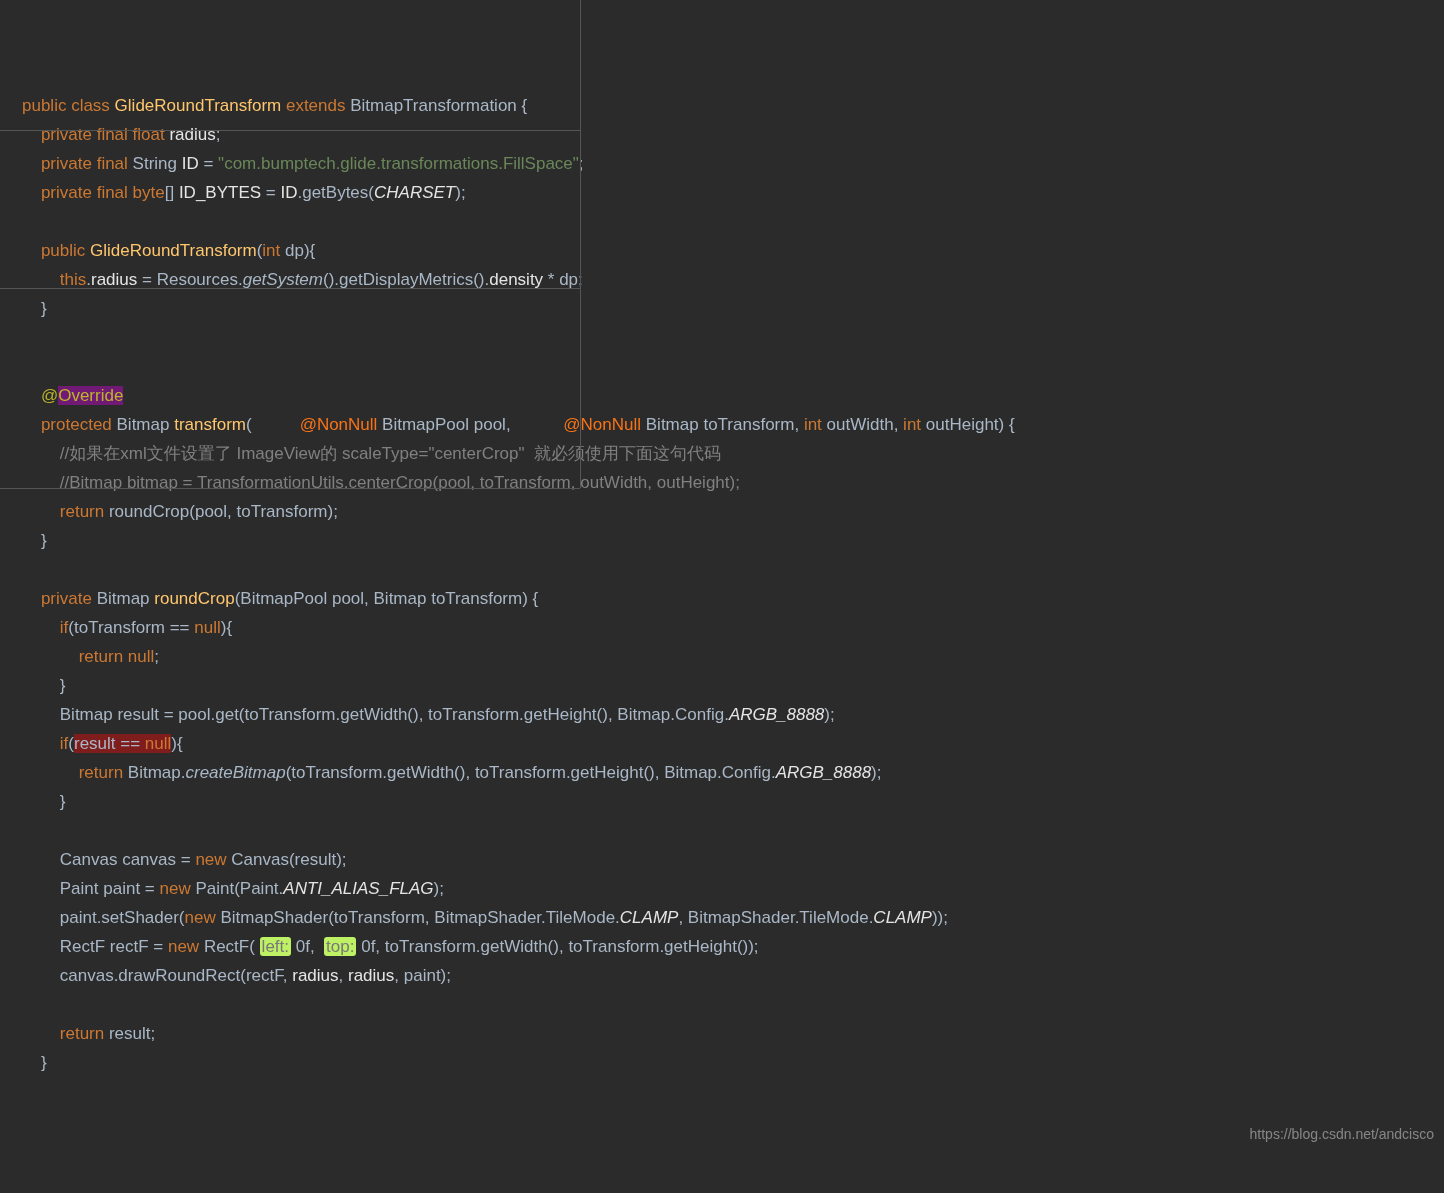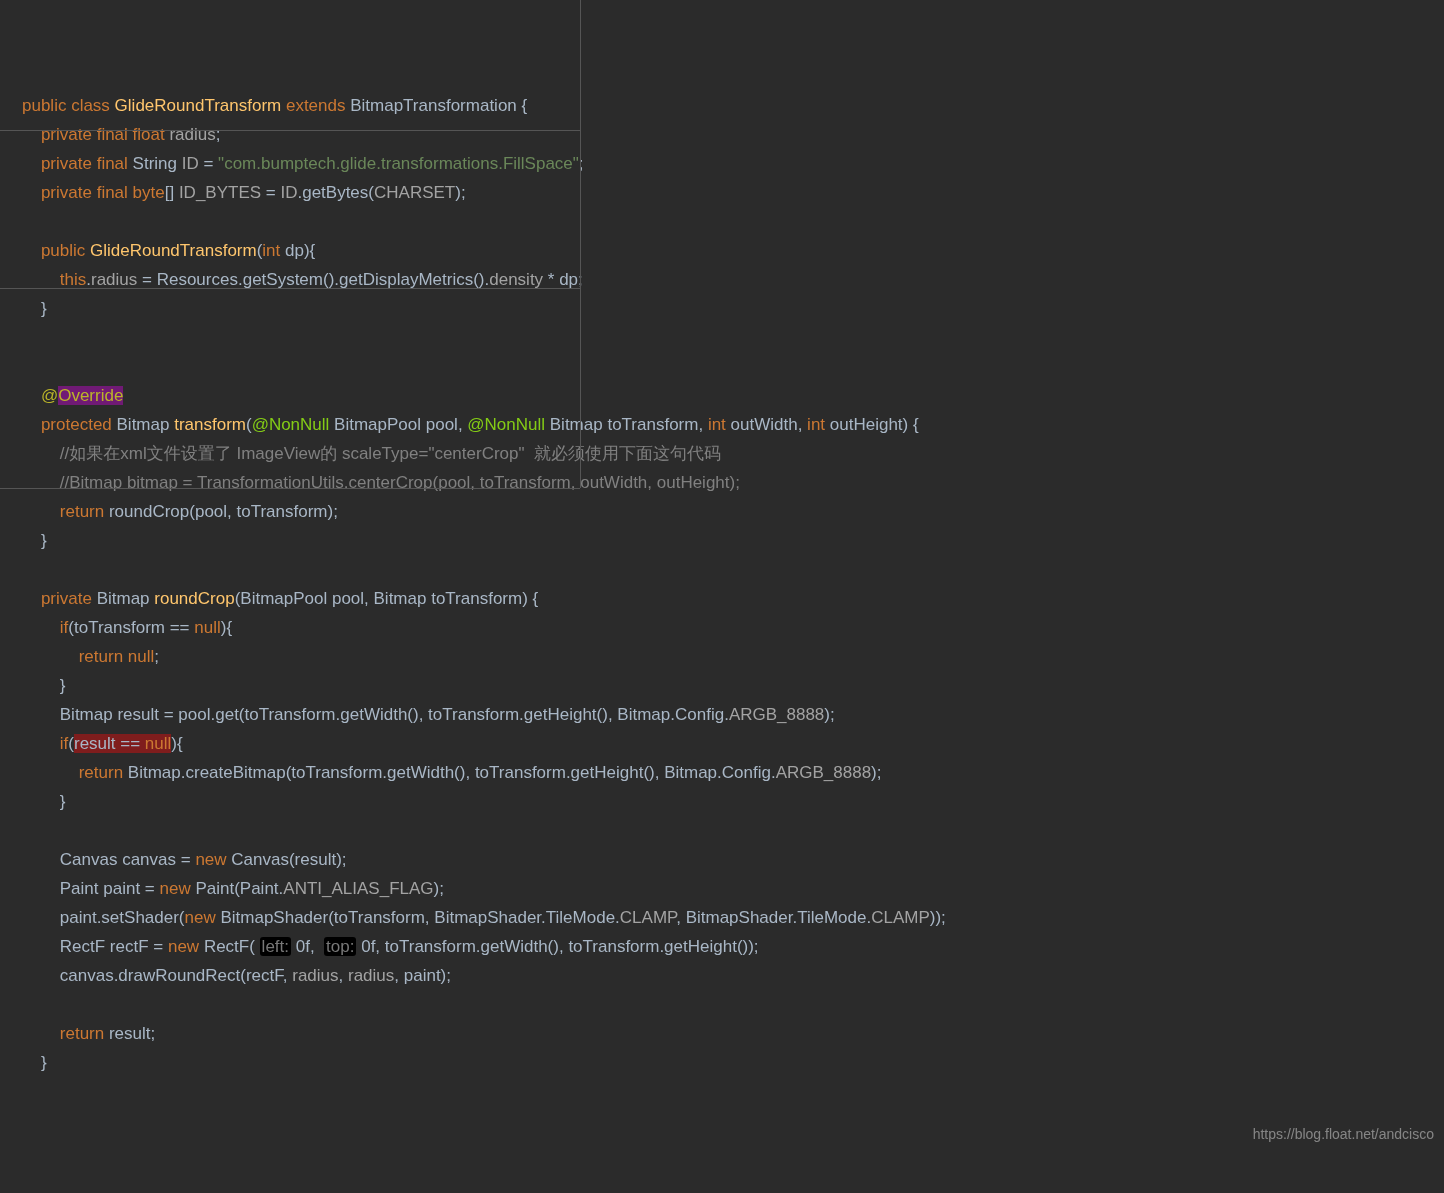"radius" .field { color: #a3a3a3 -> #e5e5e5 }
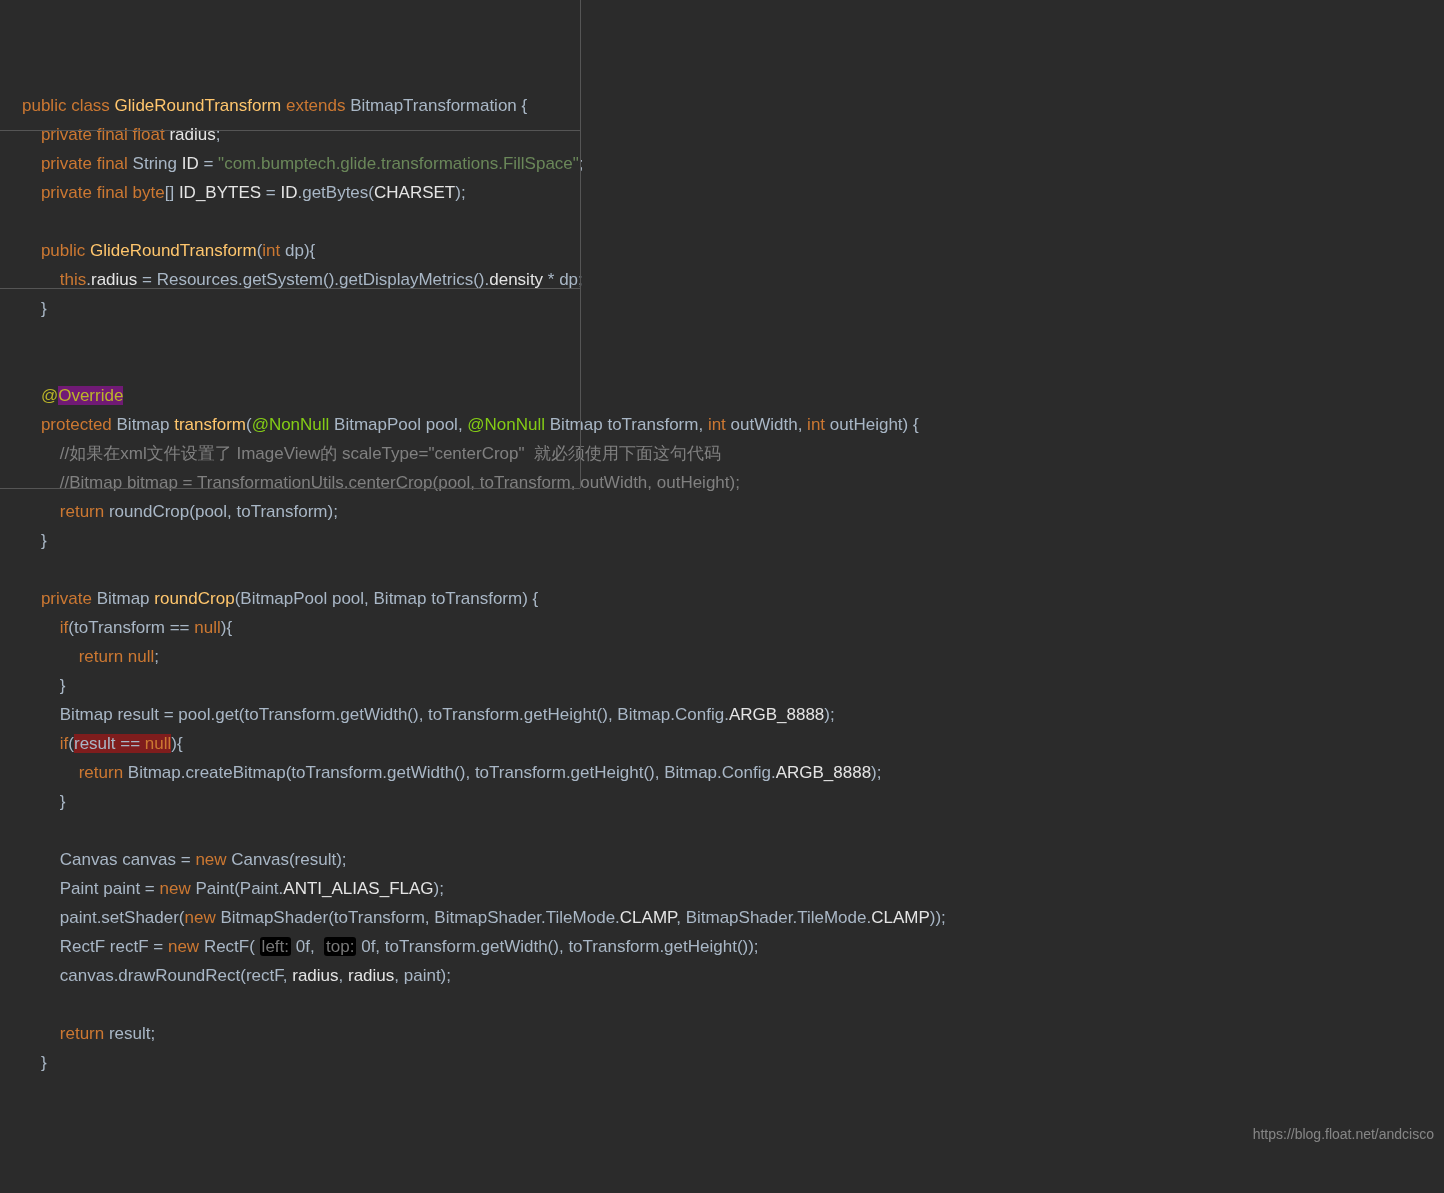"CHARSET" .italic { font-style: none -> italic }
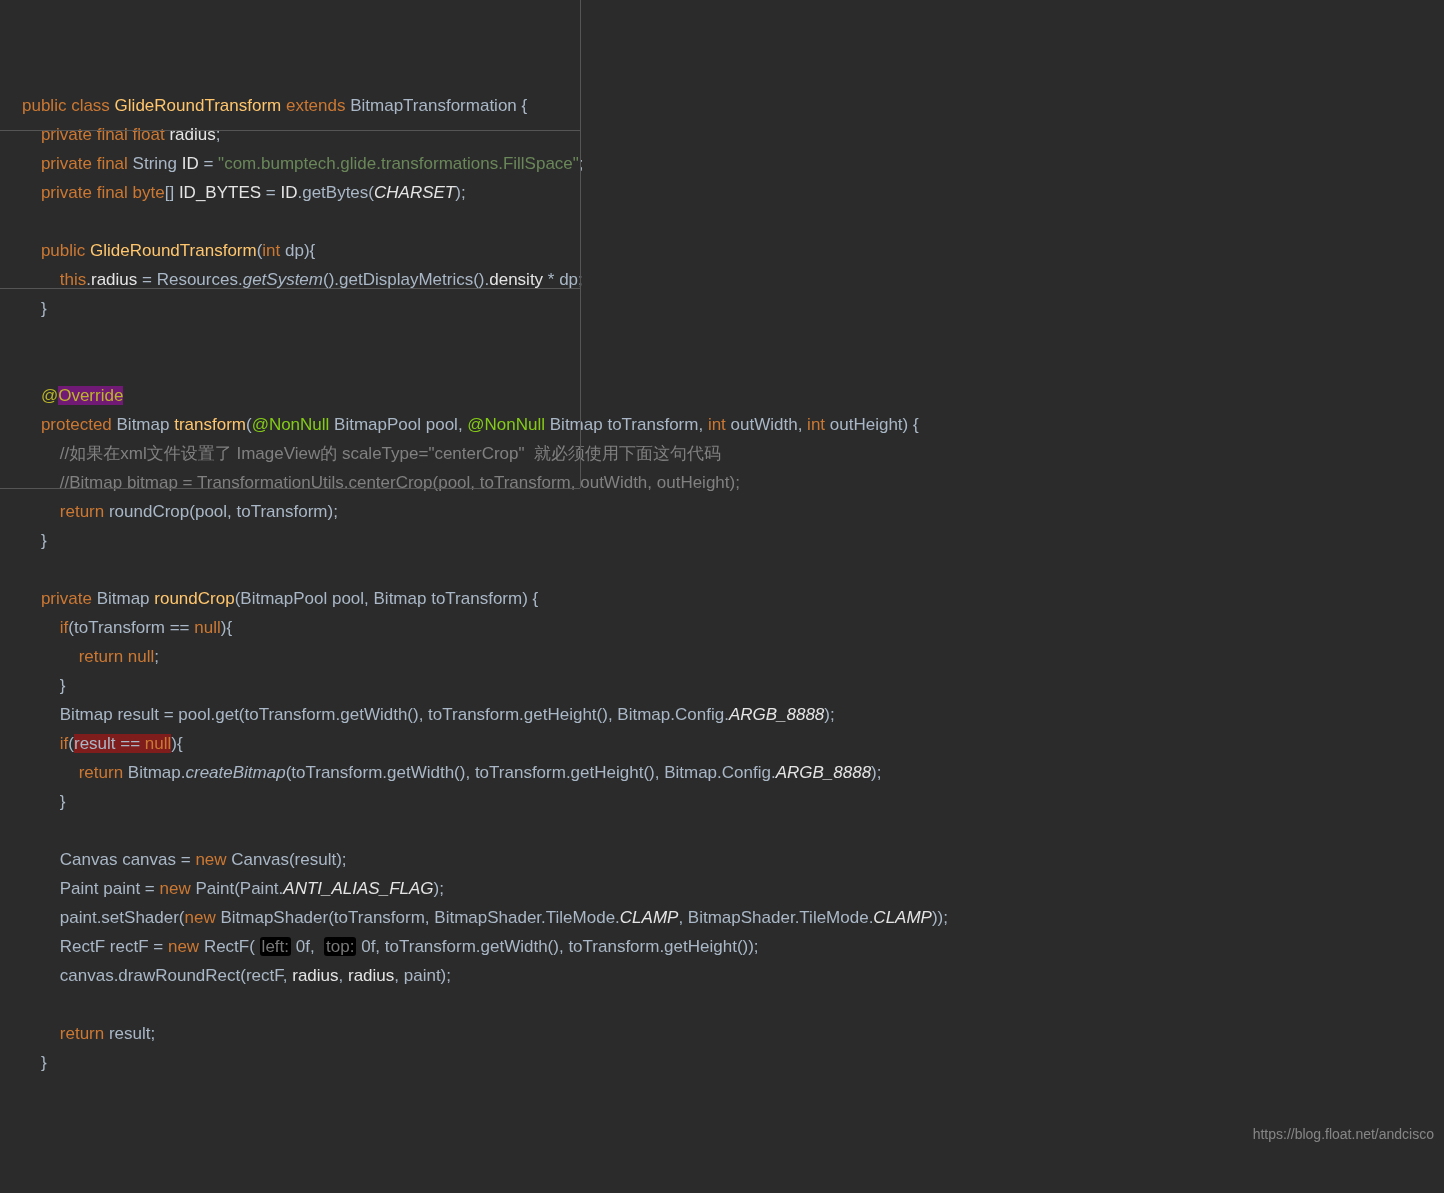"@NonNull" .annoarg { color: #84cc16 -> #f97316; margin-left: none -> 48px }
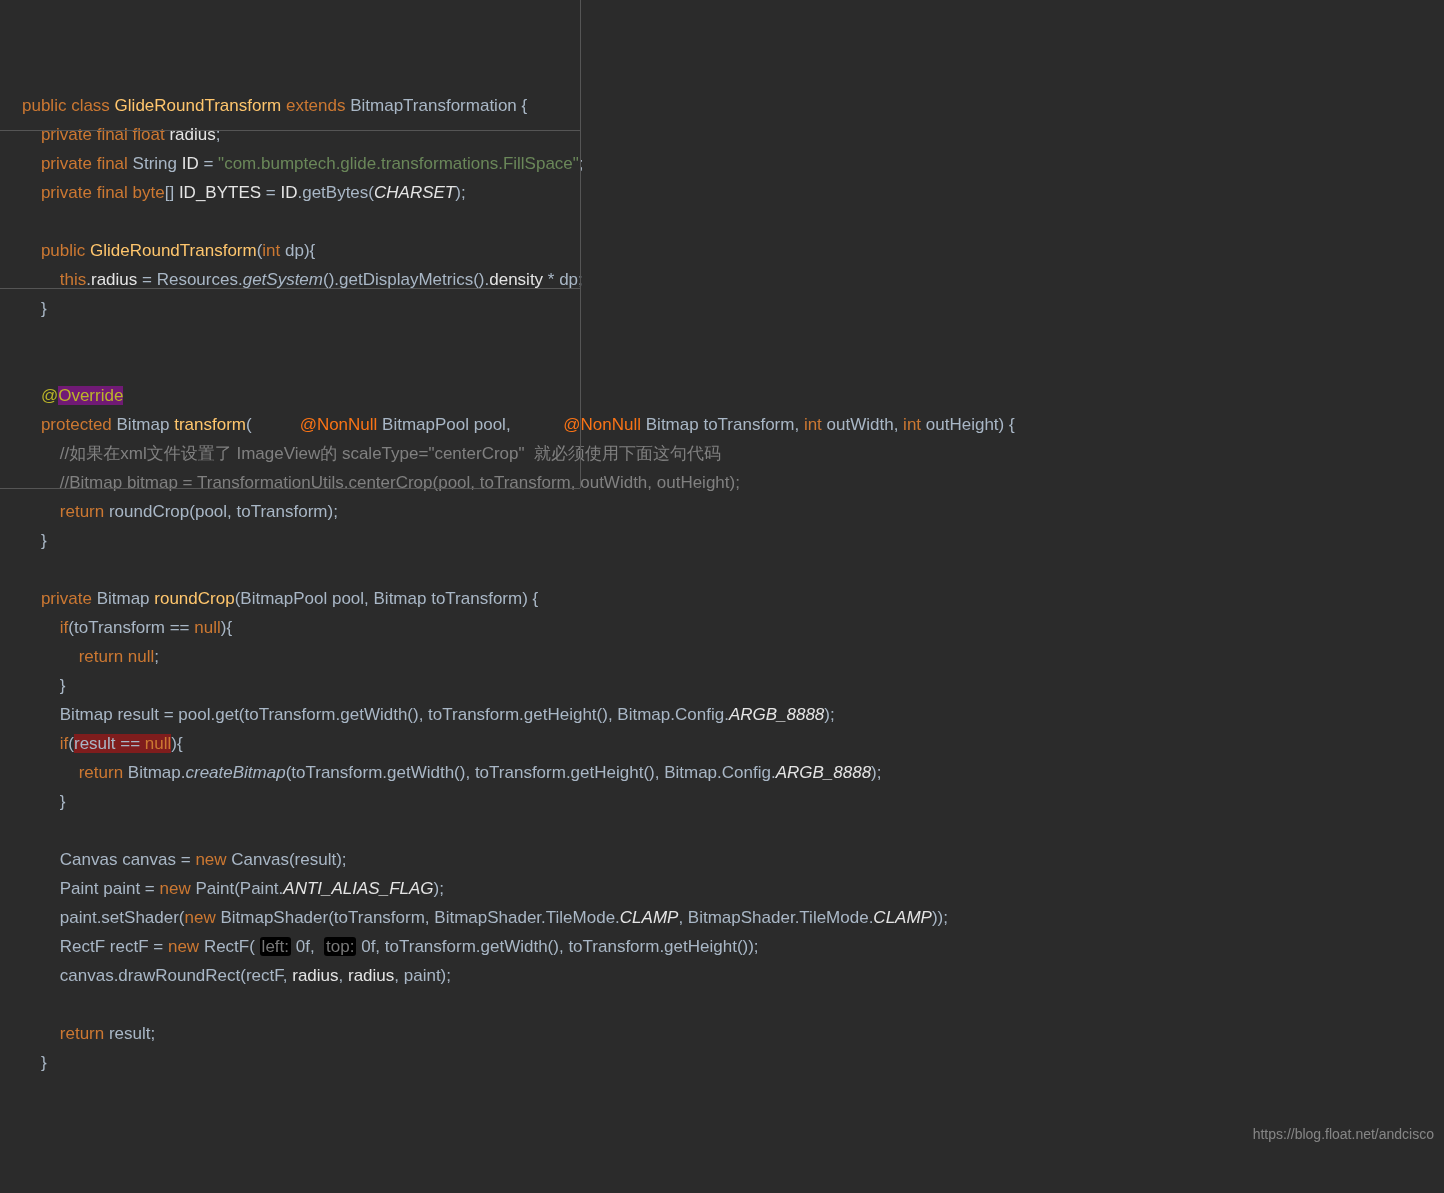"left:" .hint { background: #000000 -> #bef264 }
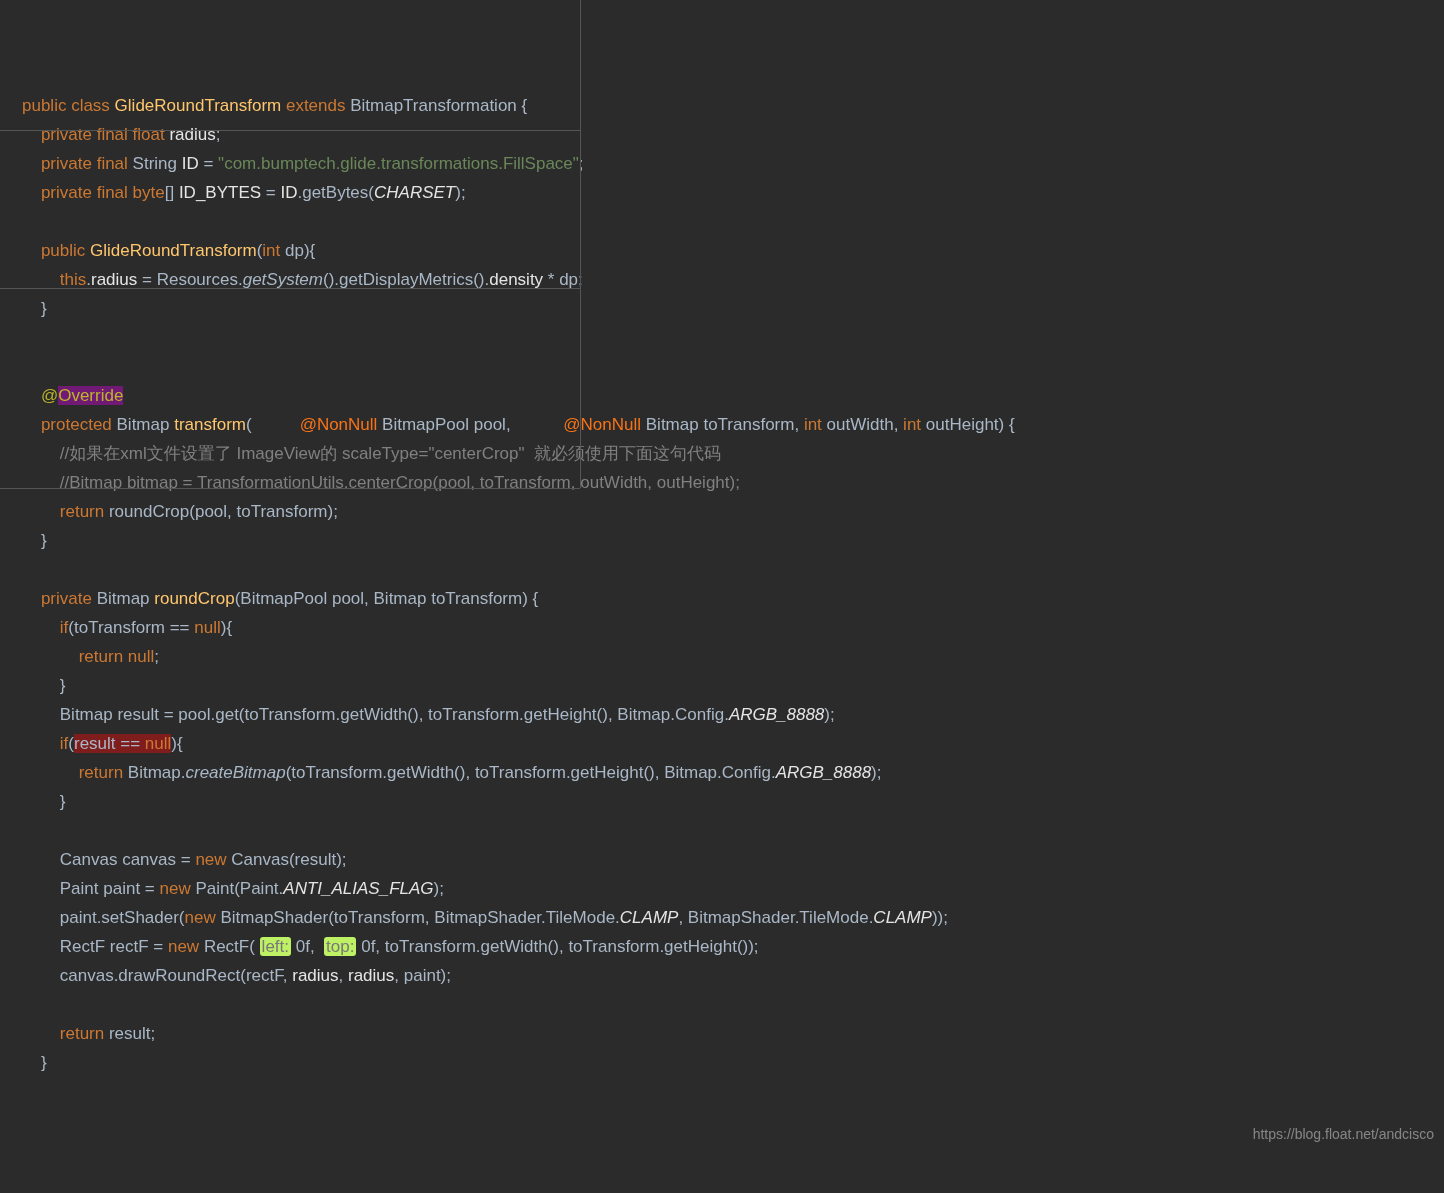"https://blog.float.net/andcisco" div.watermark { text: https://blog.float.net/andcisco -> https://blog.csdn.net/andcisco }
